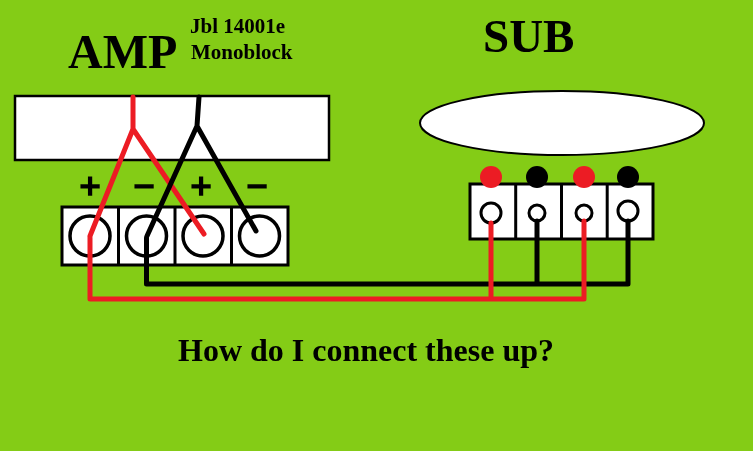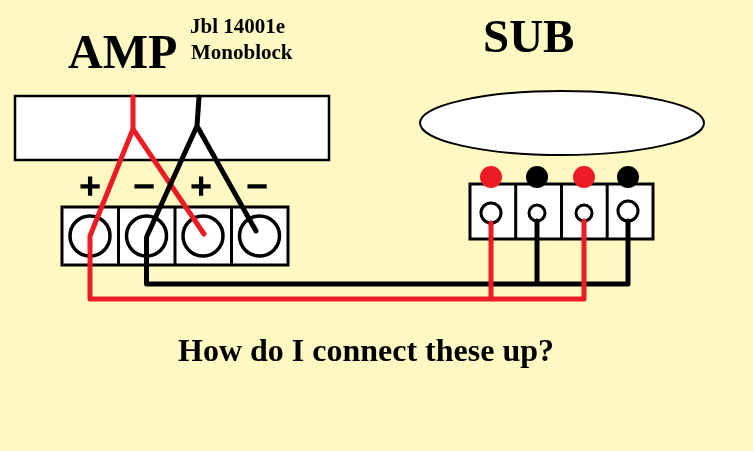"AMP" .stage { background: #fef9c3 -> #84cc16 }
